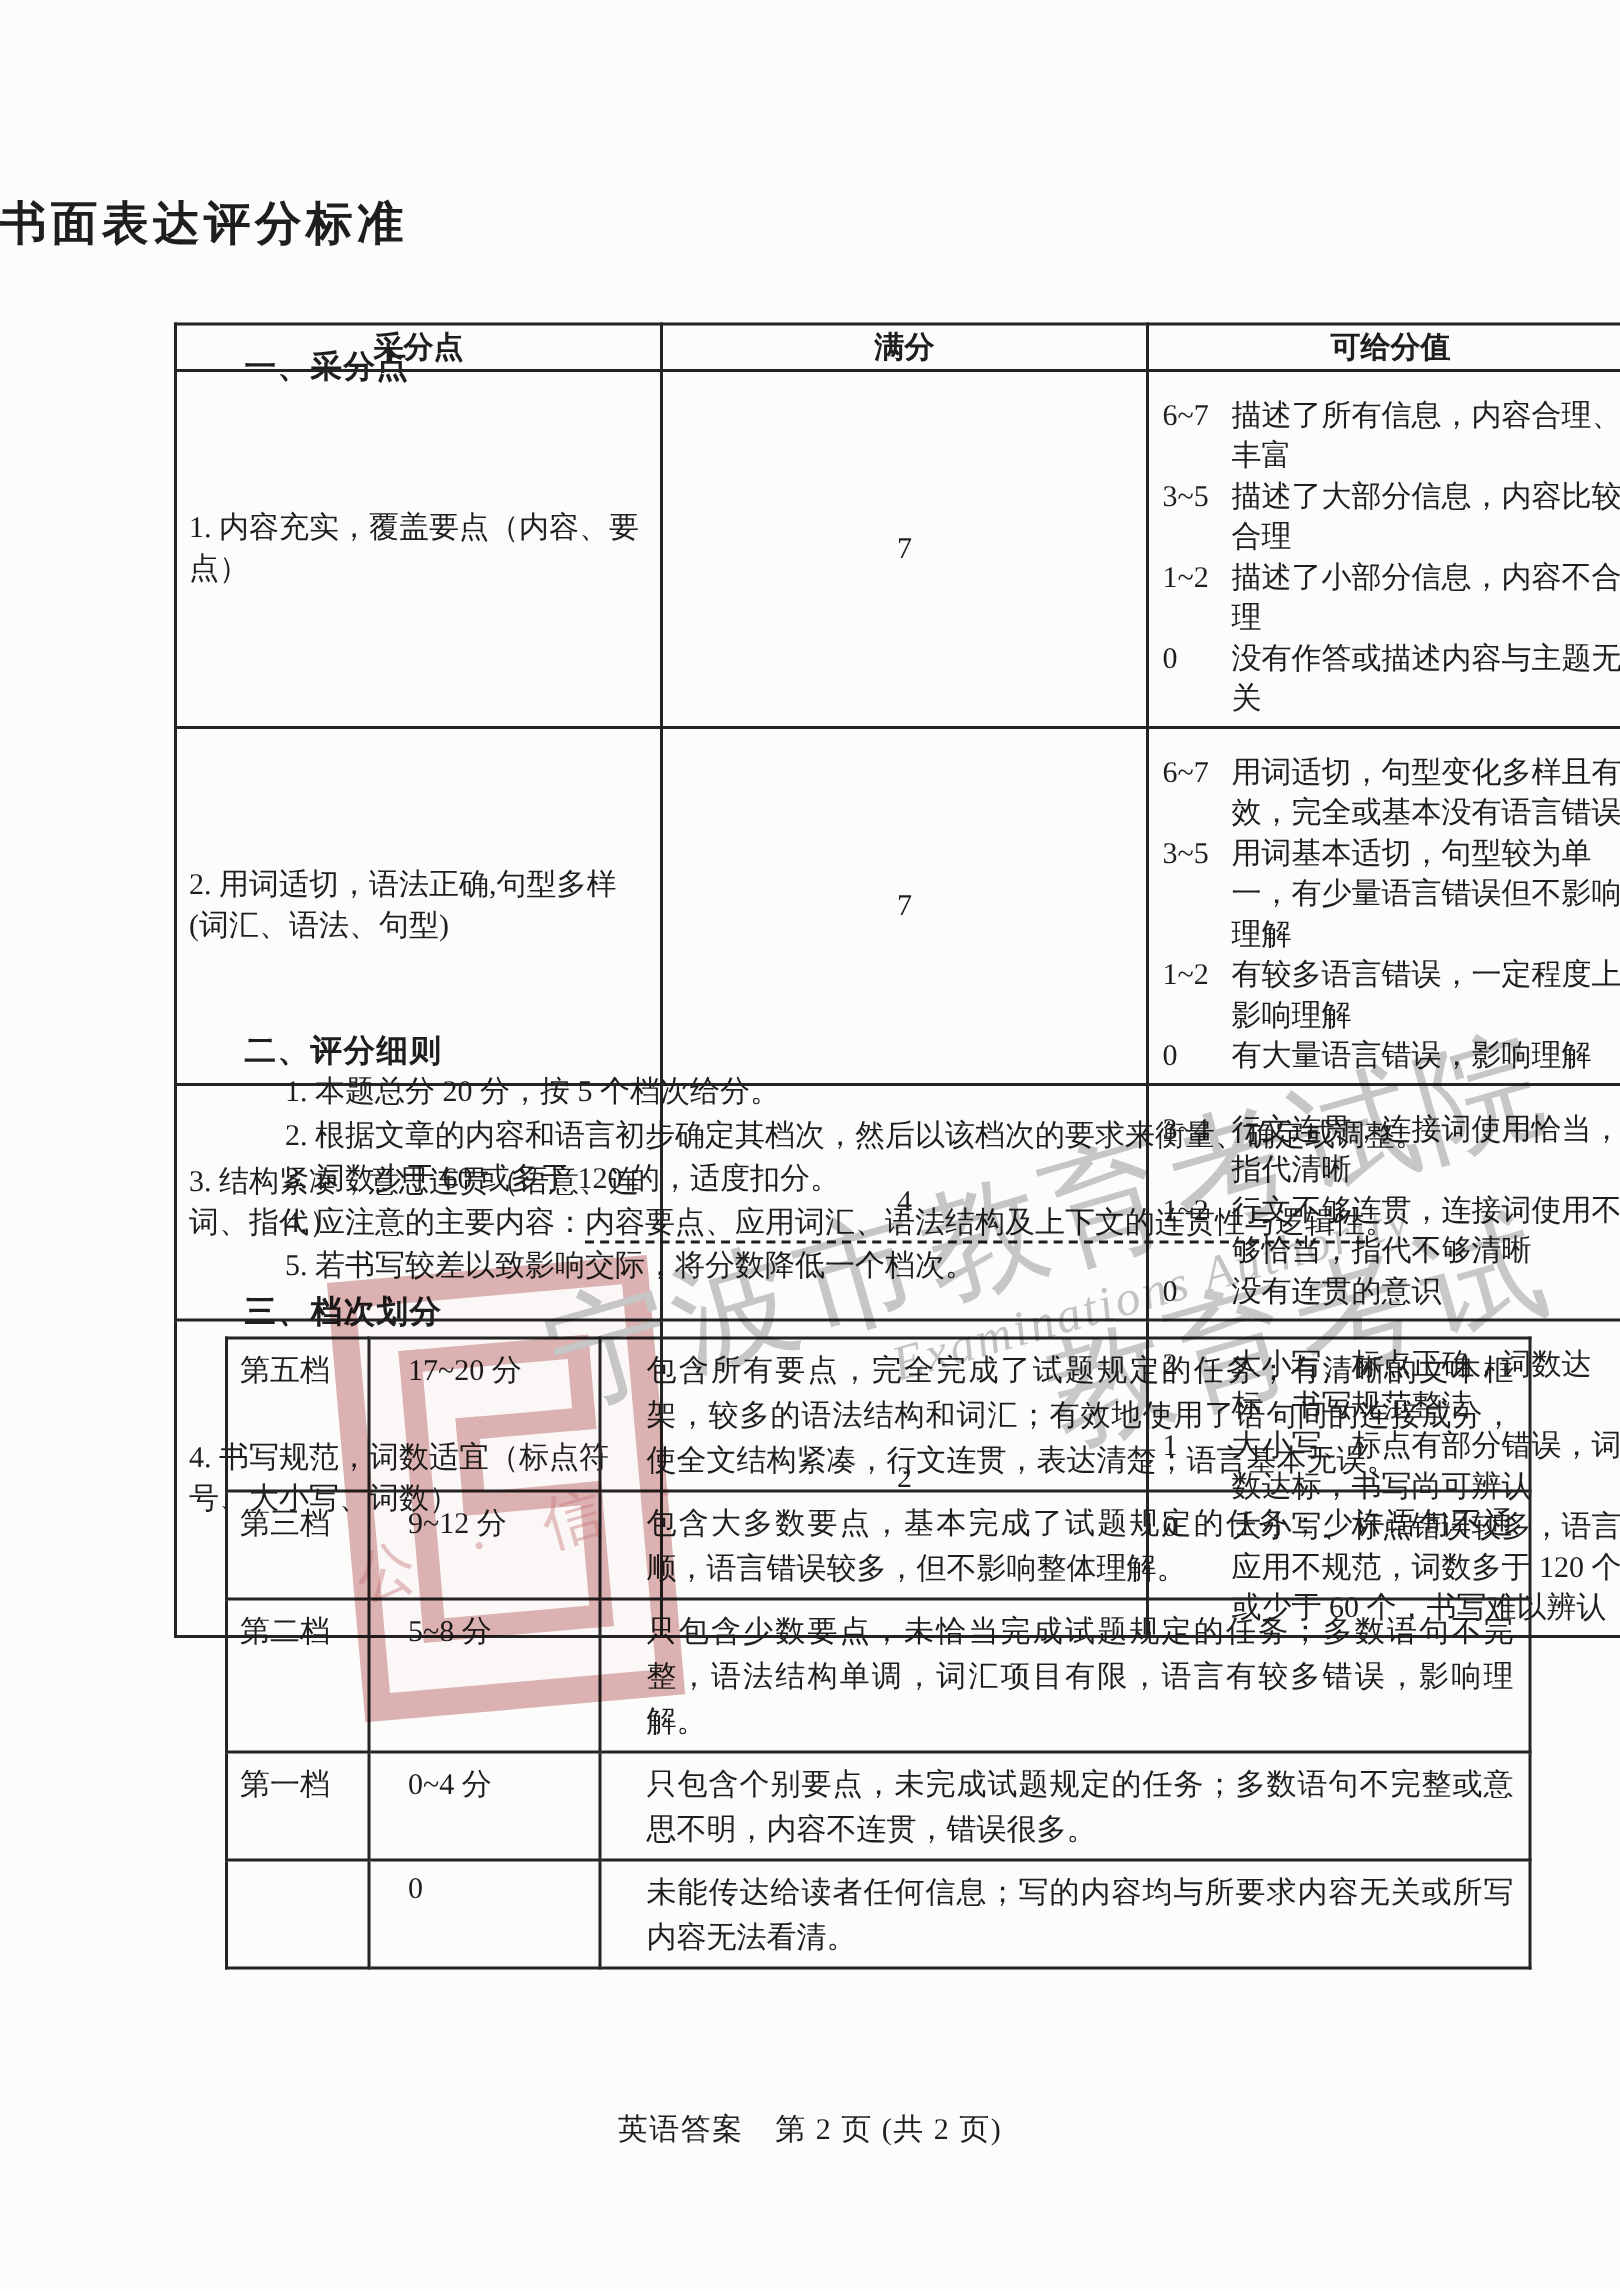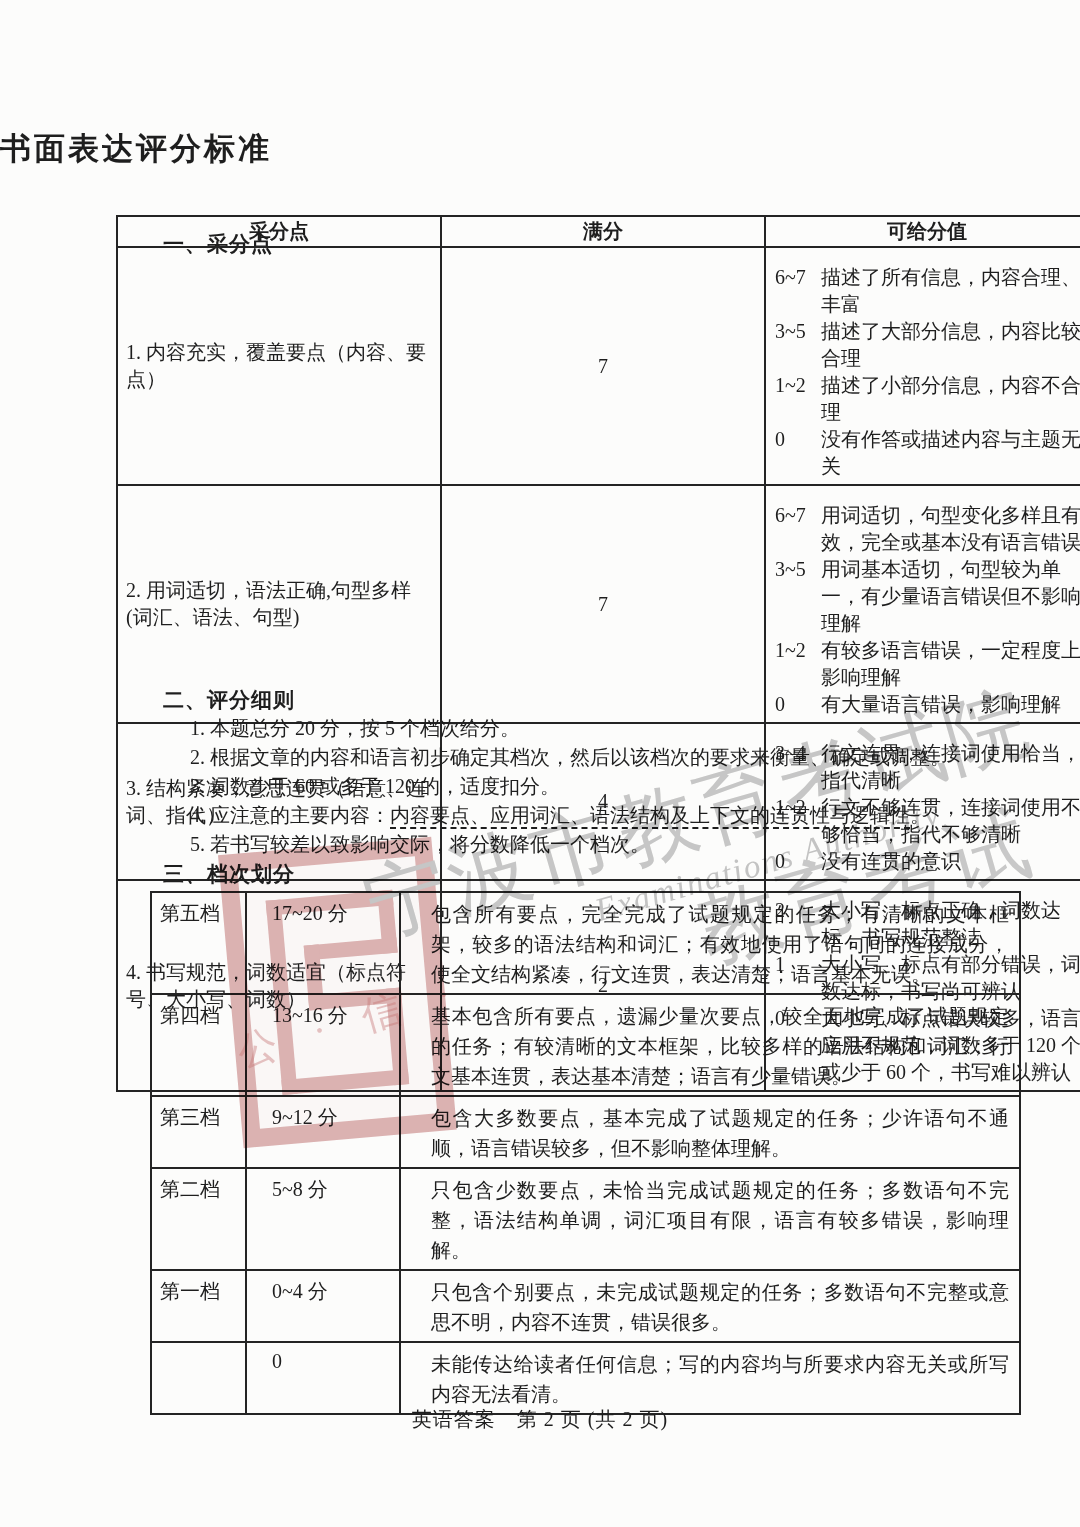"第四档" tr { html: <tr> <td>第四档</td> <td>13~16 分</td> <td>基本包含所有要点，遗漏少量次要点，较全面地完成了试题规定的任务；有较清晰的文本框架，比较多样的语法结构和词汇；行文基本连贯，表达基本清楚；语言有少量错误。</td> </tr> -> none }
